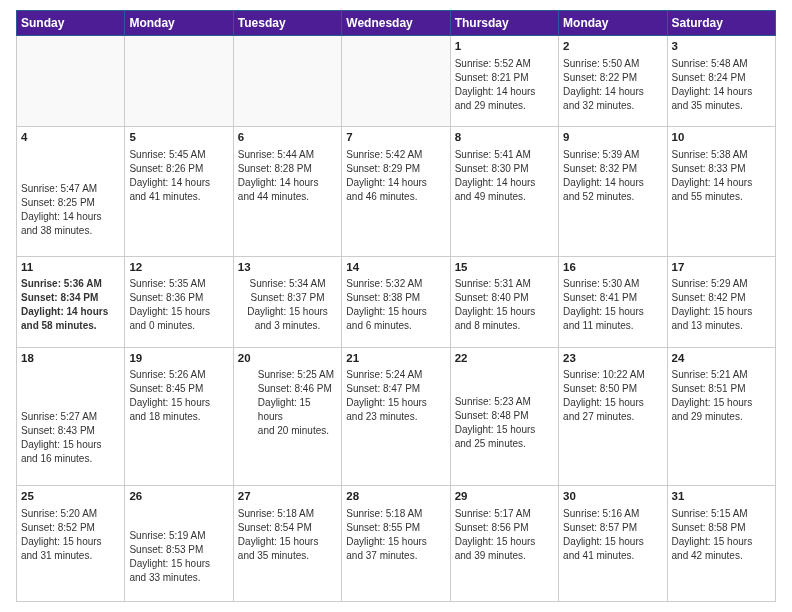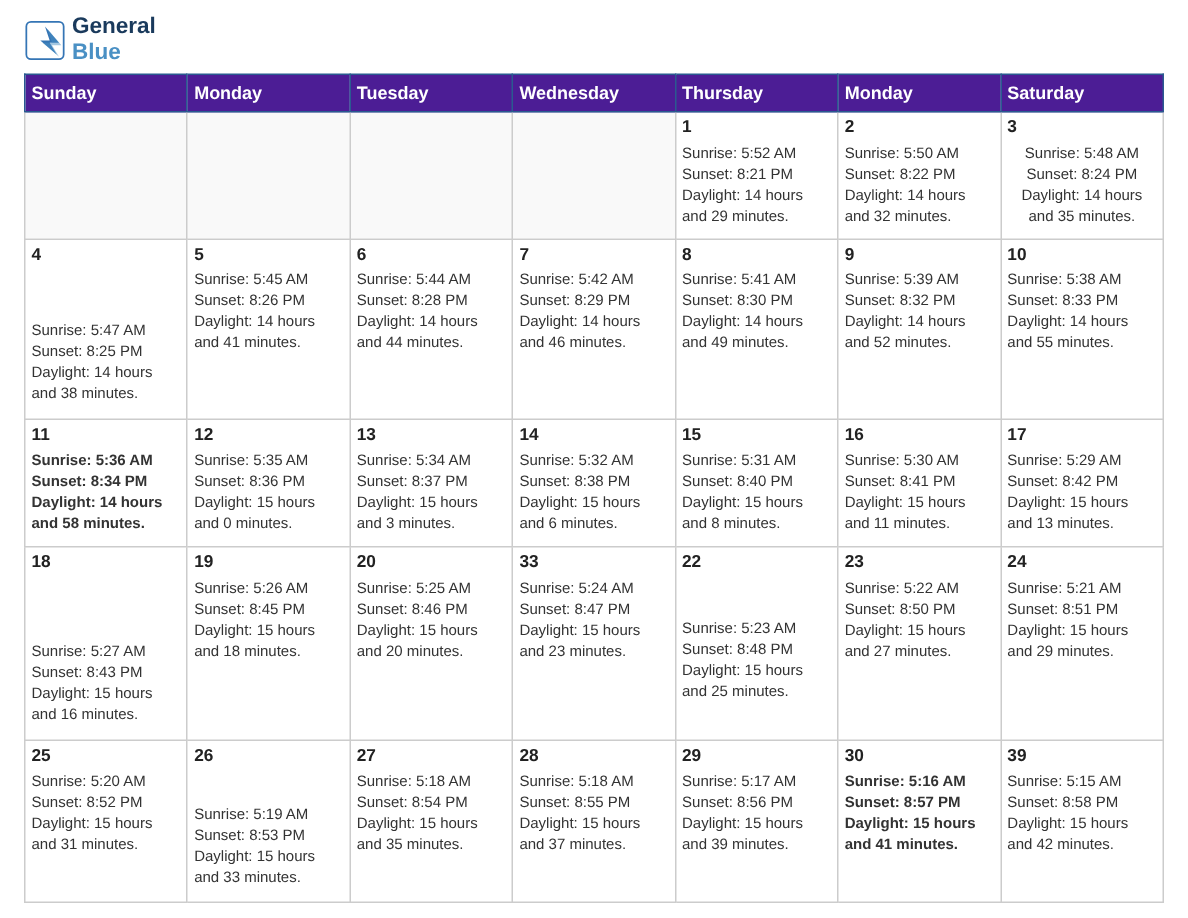"General" div.header { html: <div> <div> <svg> <rect></rect> <polygon></polygon> <polygon></polygon> </svg> <div> <div>General</div> <div><span>Blue</span></div> </div> </div> <div> <div></div> <div></div> </div> </div> -> none }
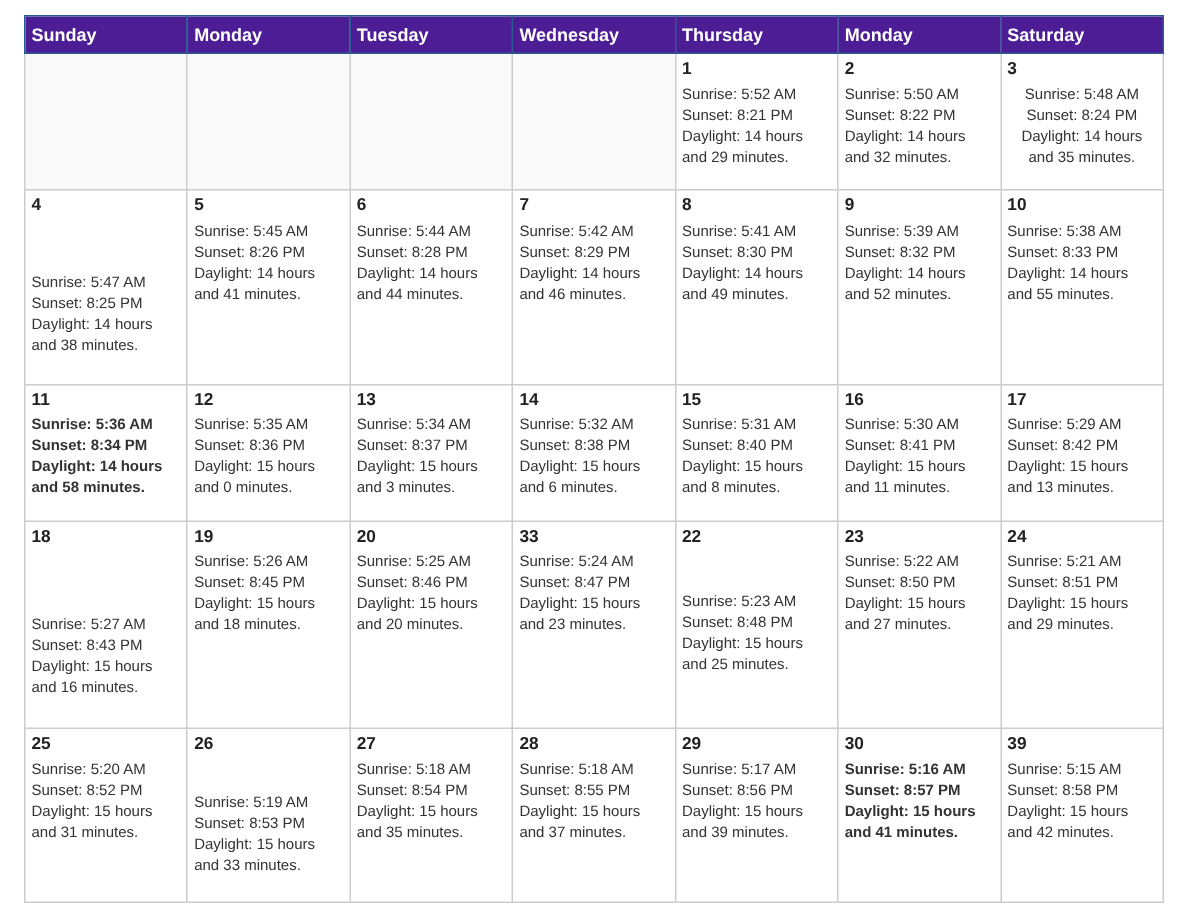"Sunrise: 5:48 AM" div.day-info { text-align: center -> none }
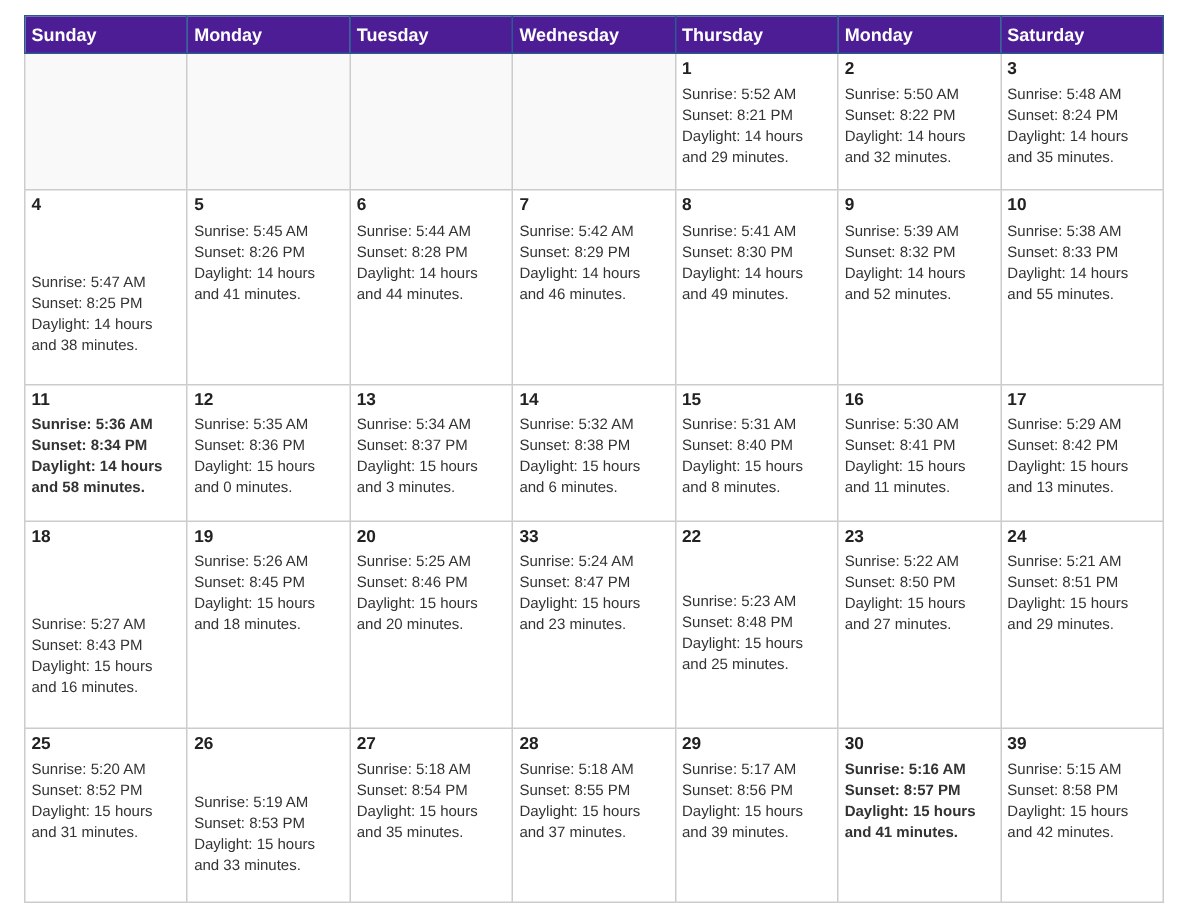"Sunrise: 5:34 AM" div.day-info { text-align: none -> center }
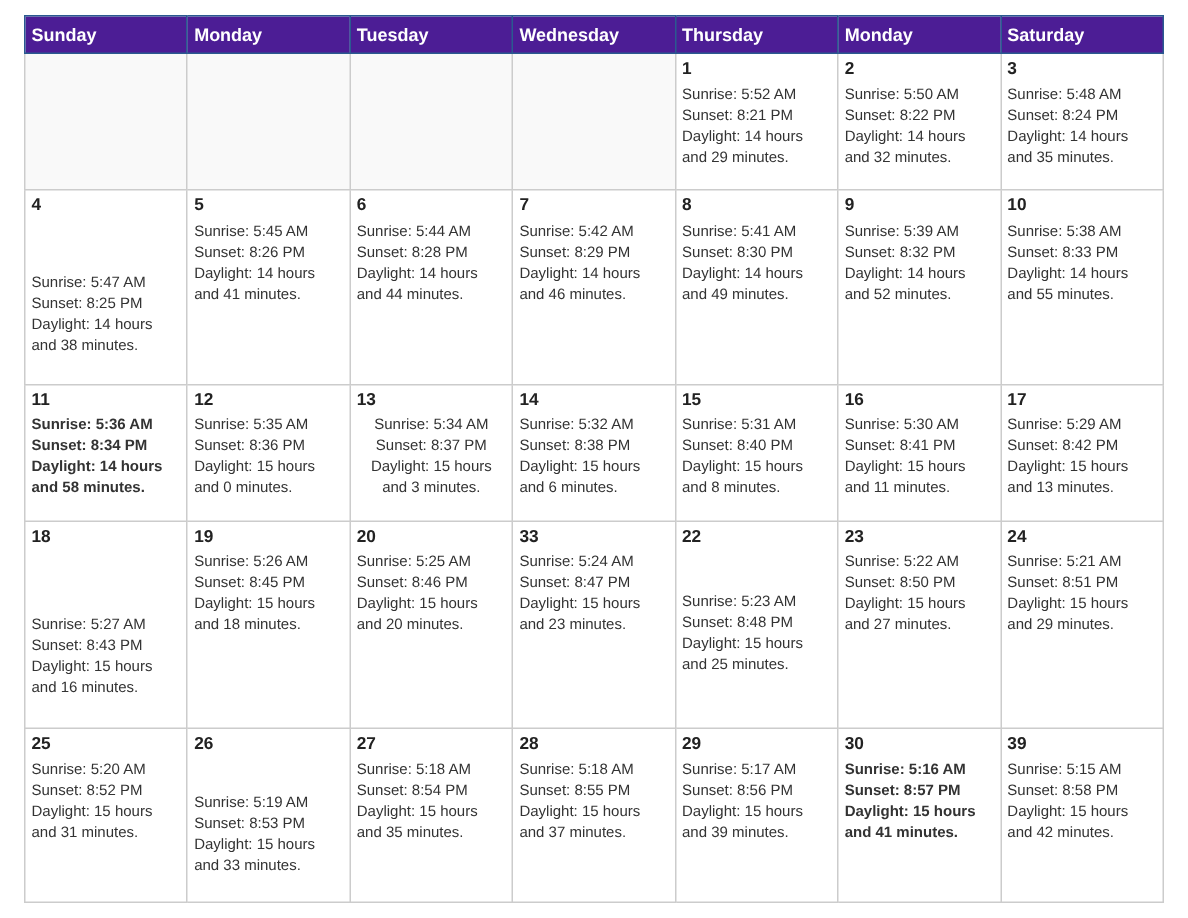"33" span.day-num { text: 33 -> 21 }
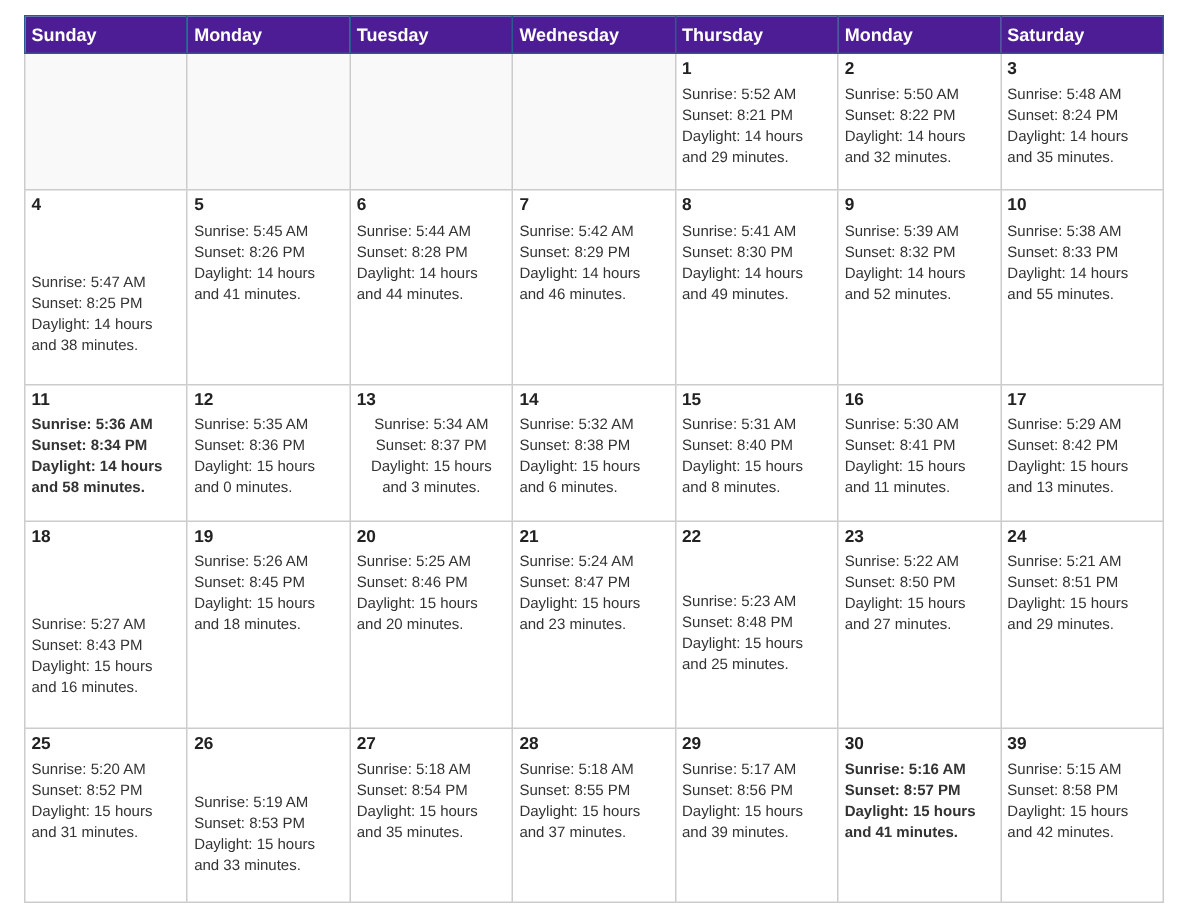"Sunrise: 5:25 AM" div.day-info { margin-left: none -> 20px }
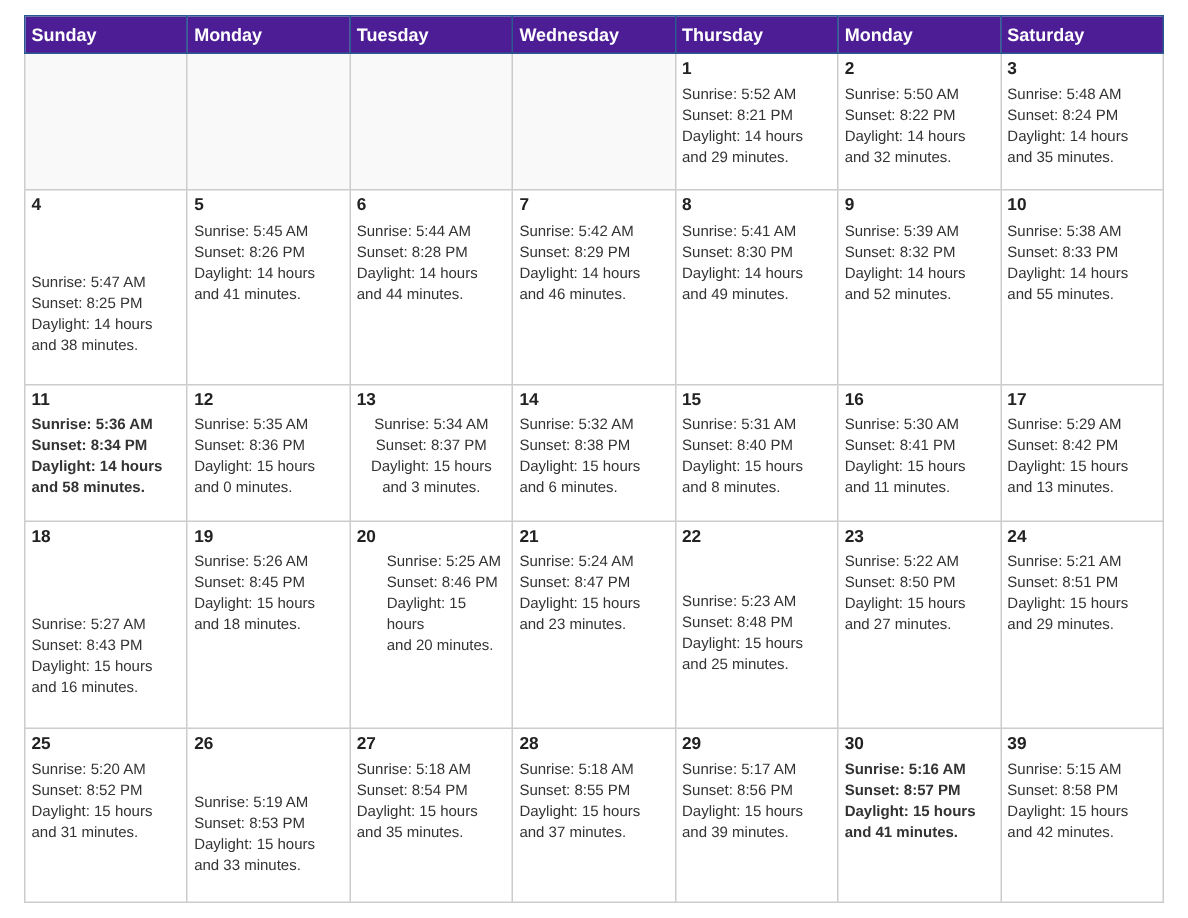"Sunrise: 5:22 AM" div.day-info { text: 5:22 -> 10:22 }
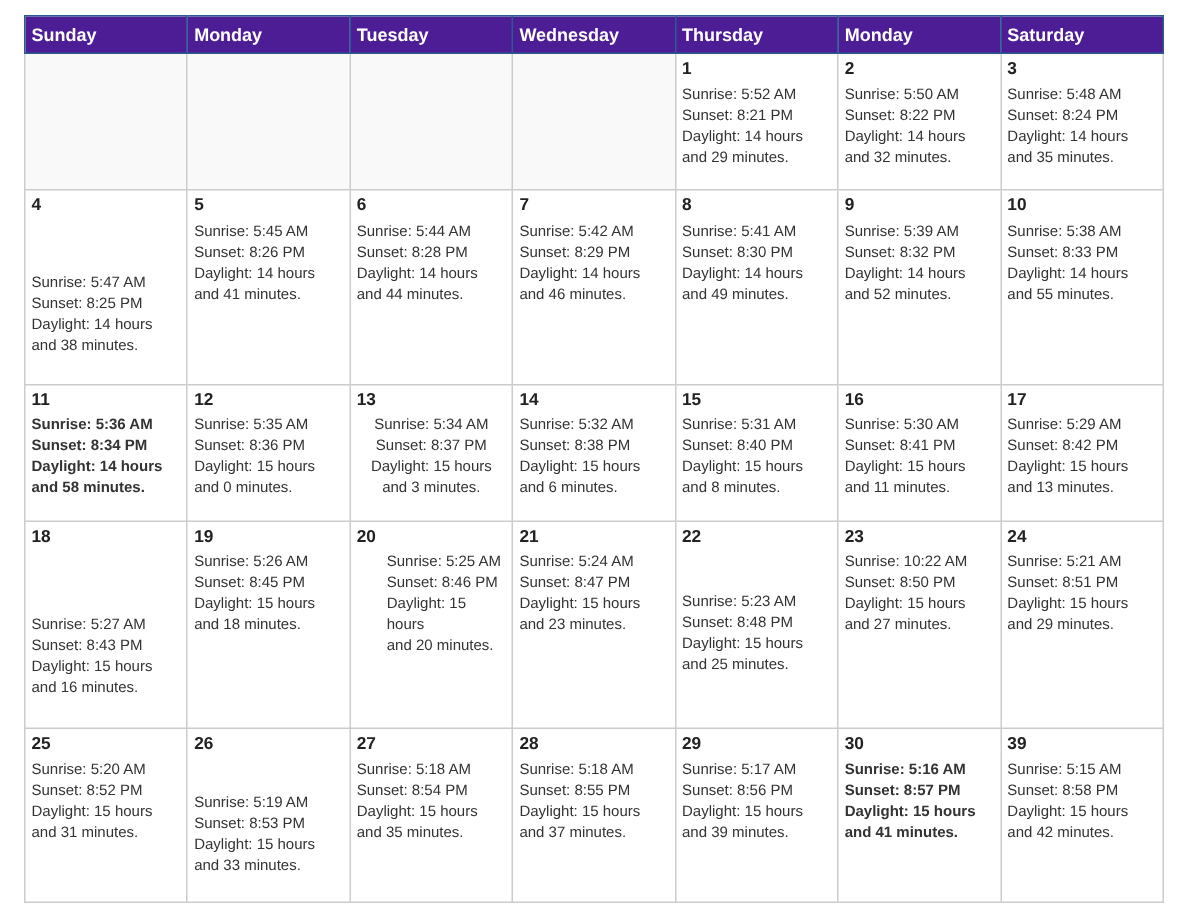"39" span.day-num { text: 39 -> 31 }
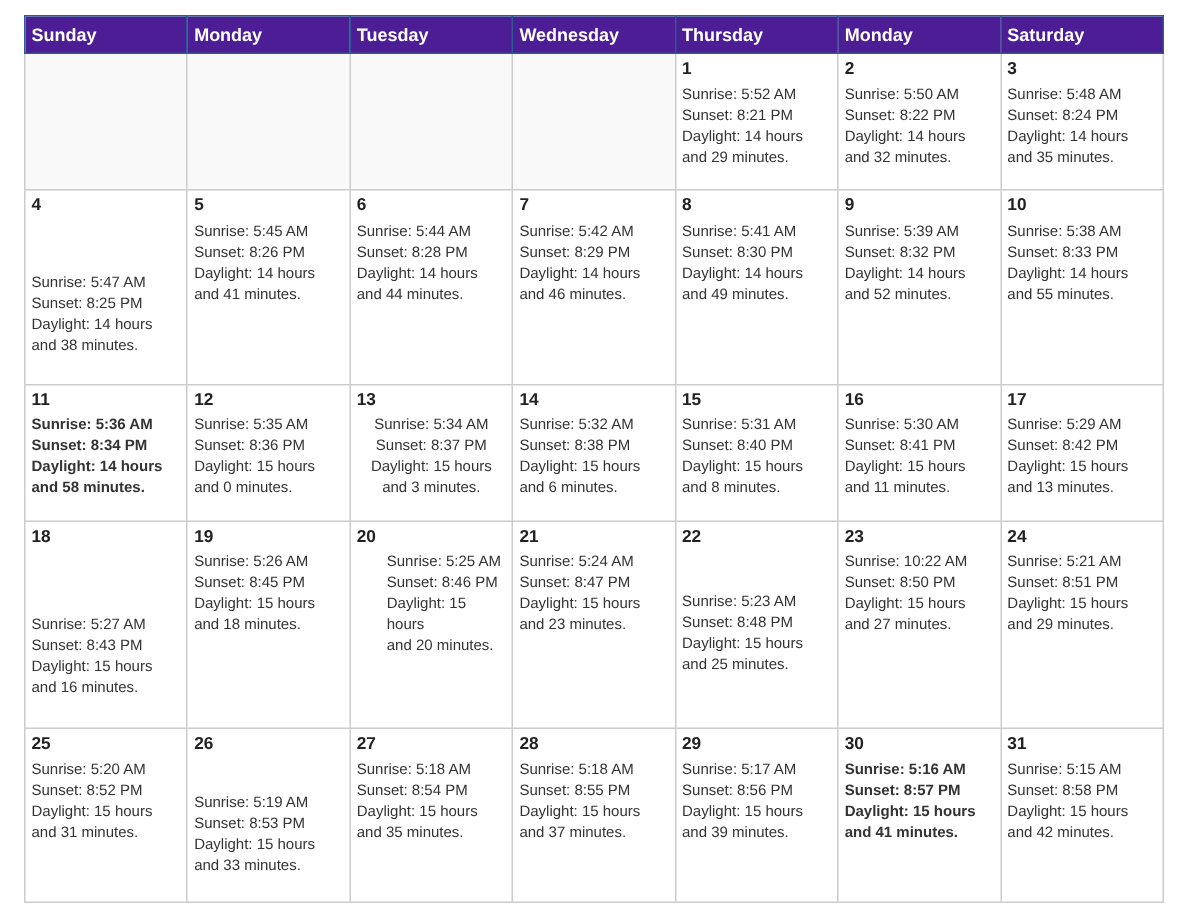"Sunrise: 5:16 AM" div.day-info { font-weight: bold -> none }
